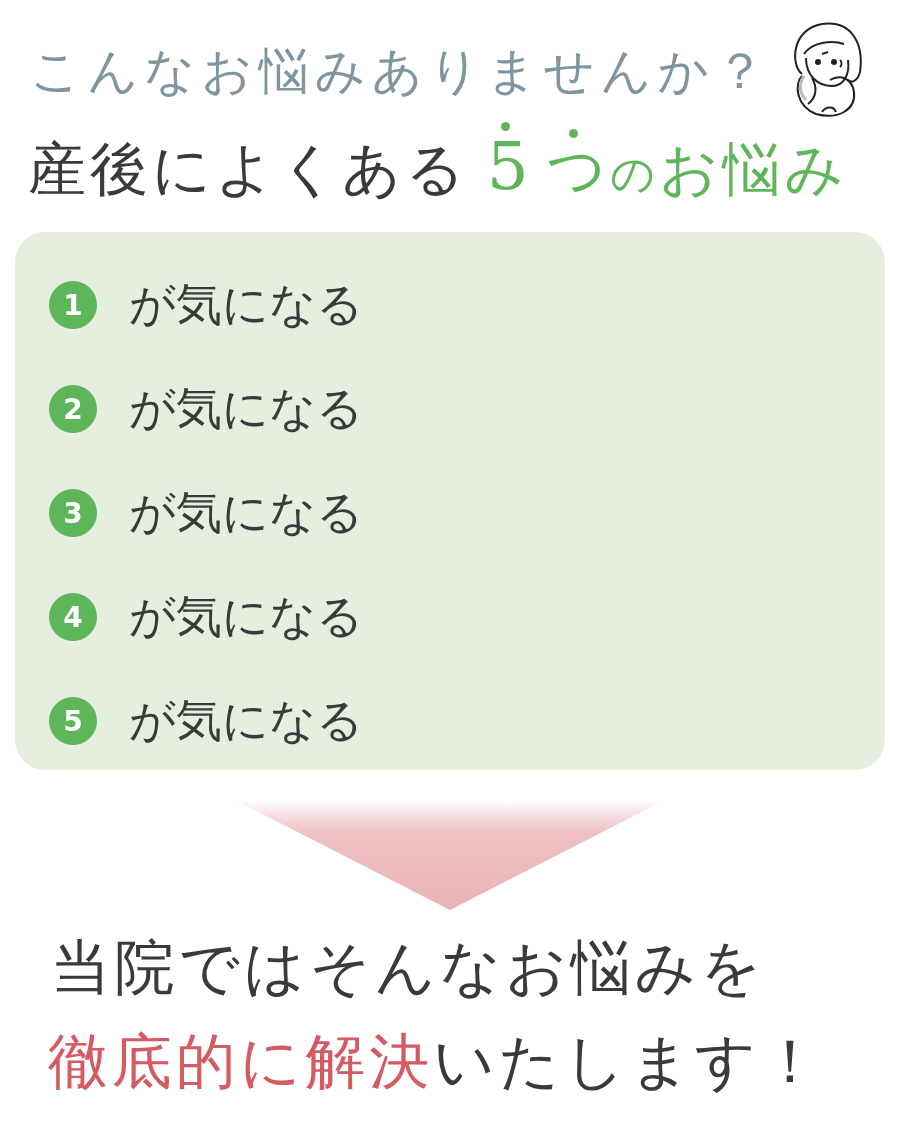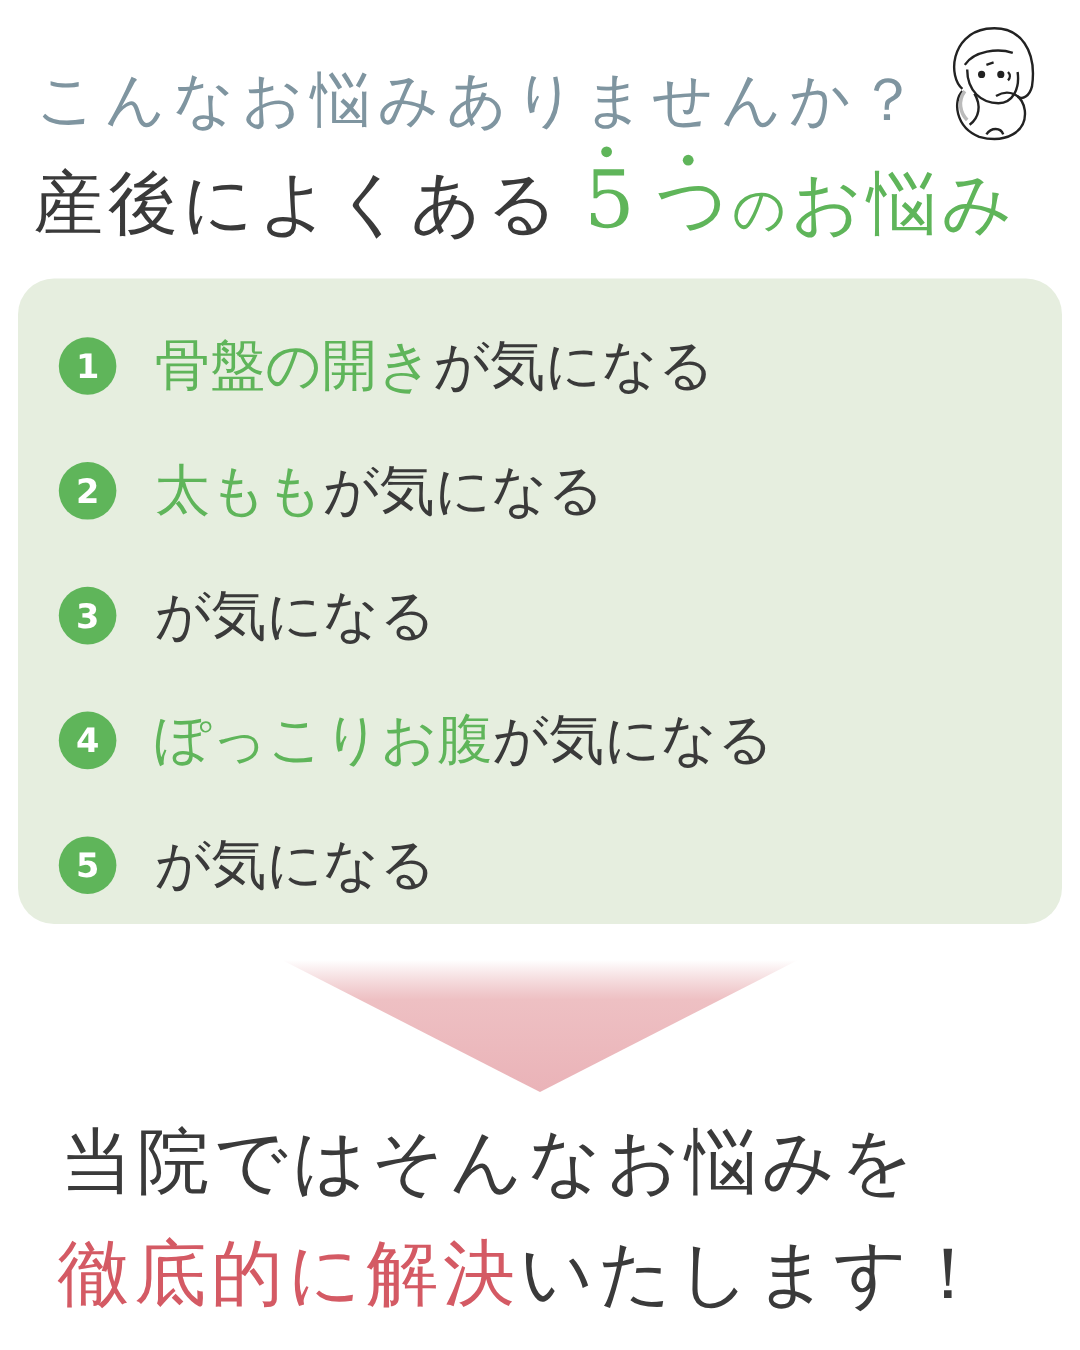"こんなお悩みありませんか？" .q { margin-top: 12px -> none }
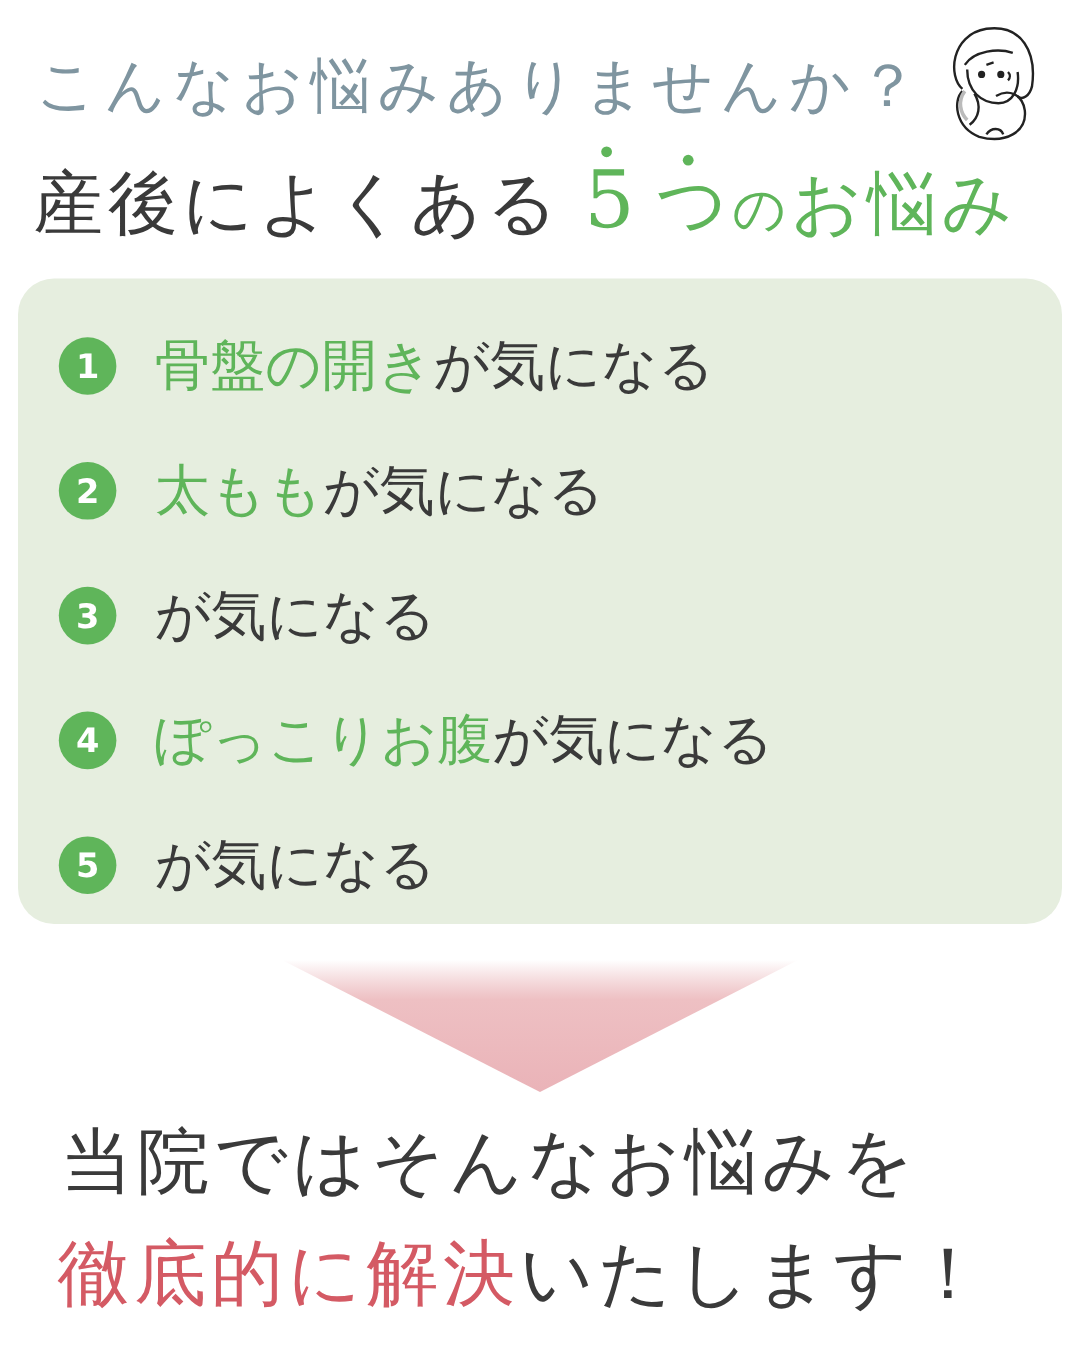"骨盤の開き" span.g { html: <span>骨盤の開き</span> -> none }
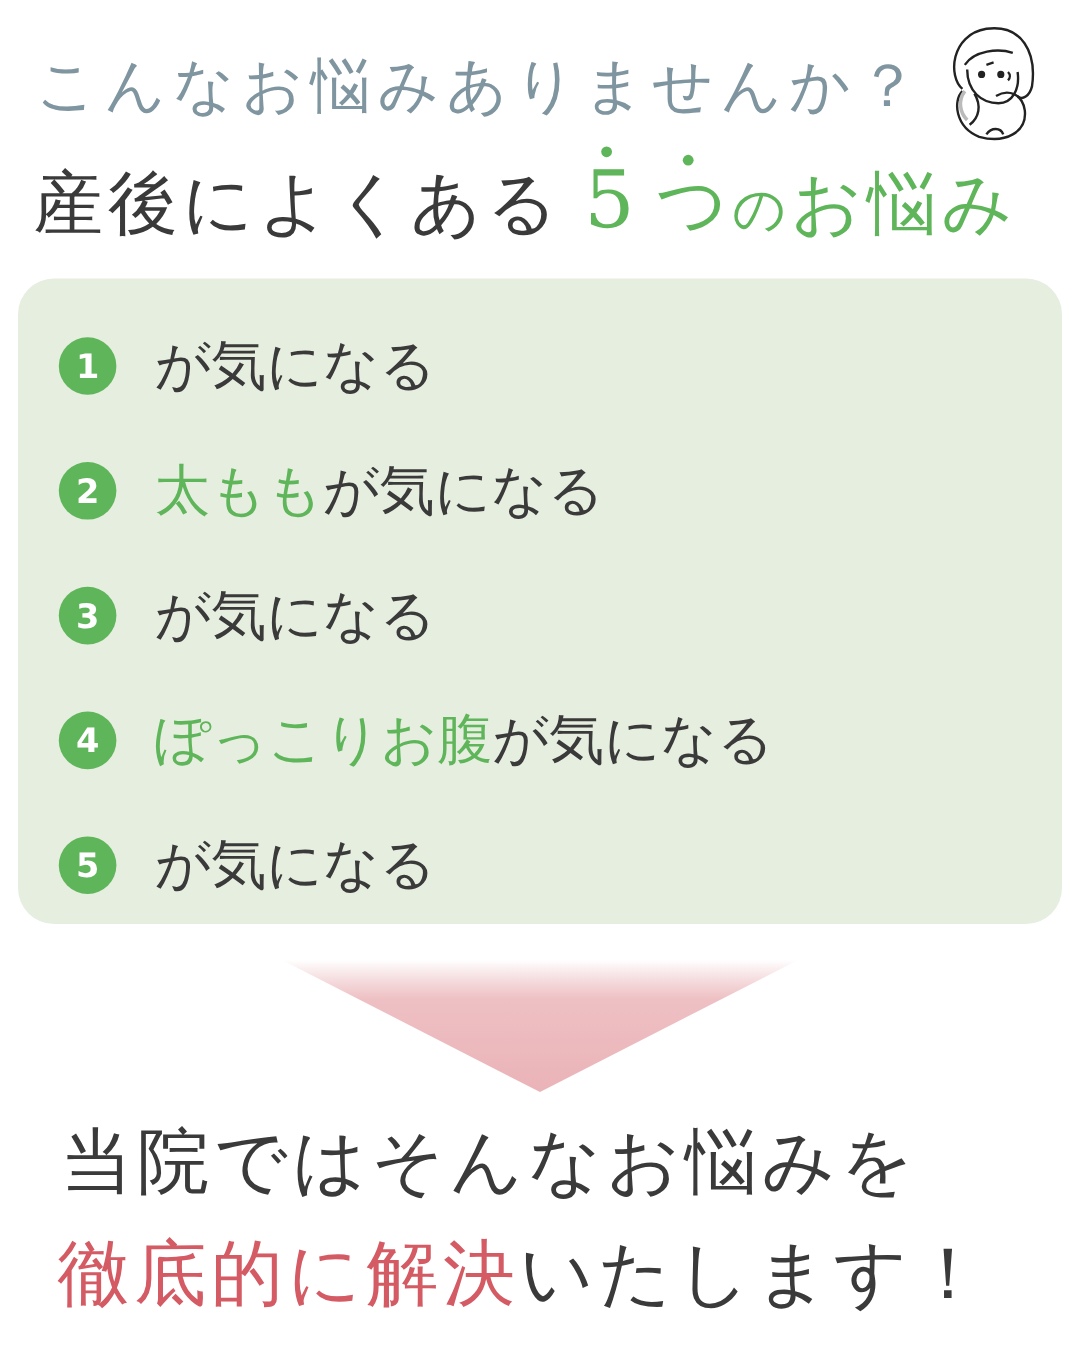"太もも" span.g { html: <span>太もも</span> -> none }
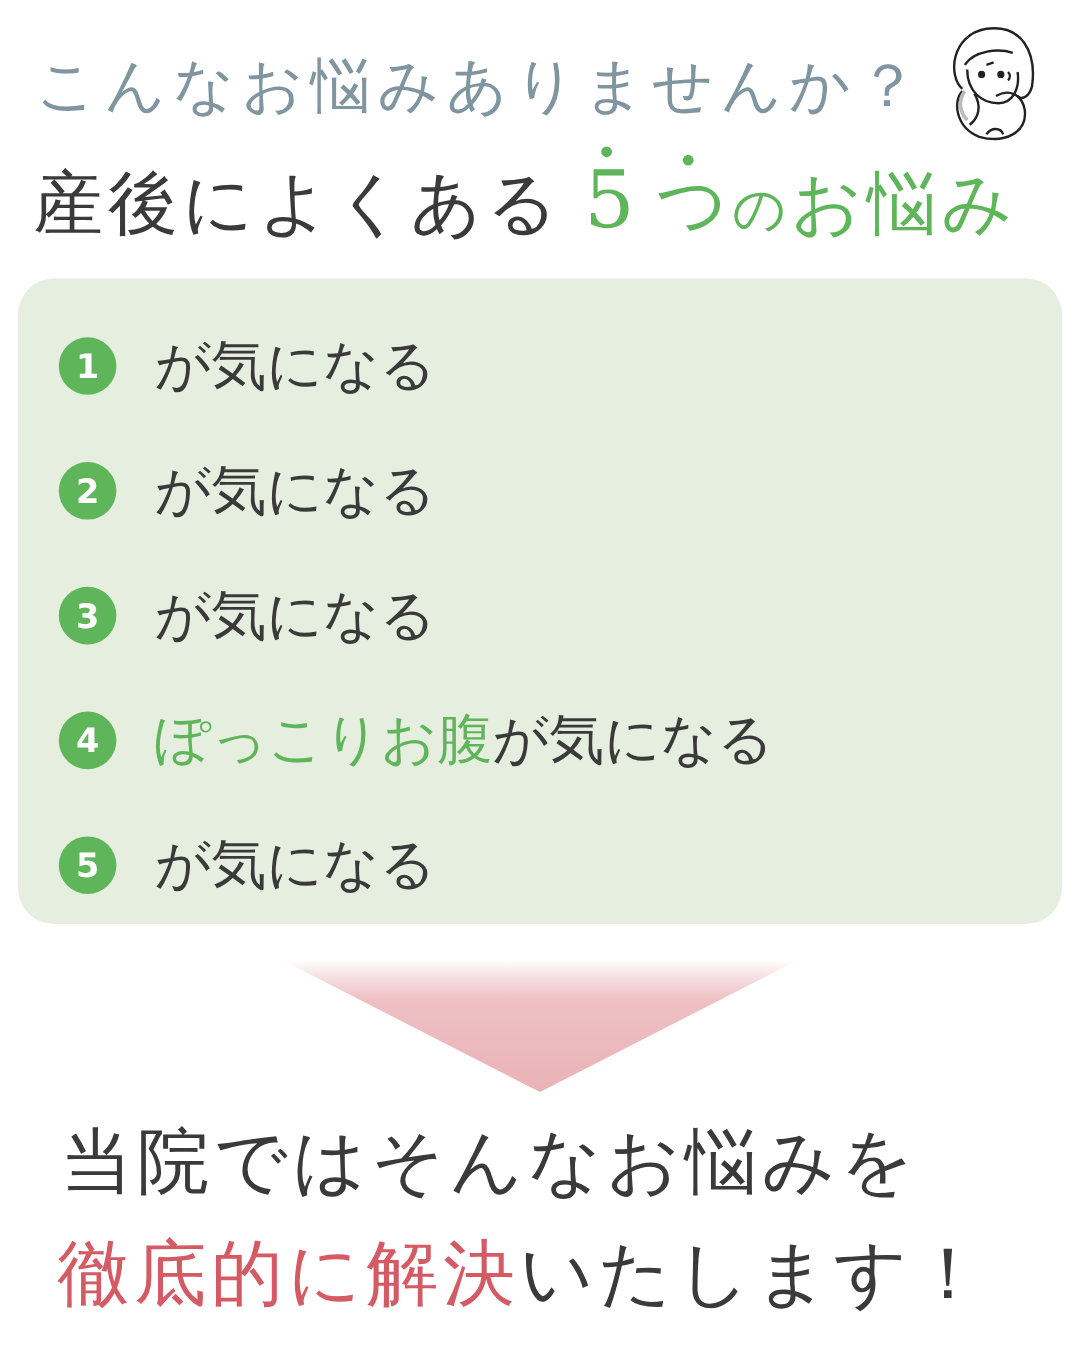"ぽっこりお腹" span.g { html: <span>ぽっこりお腹</span> -> none }
